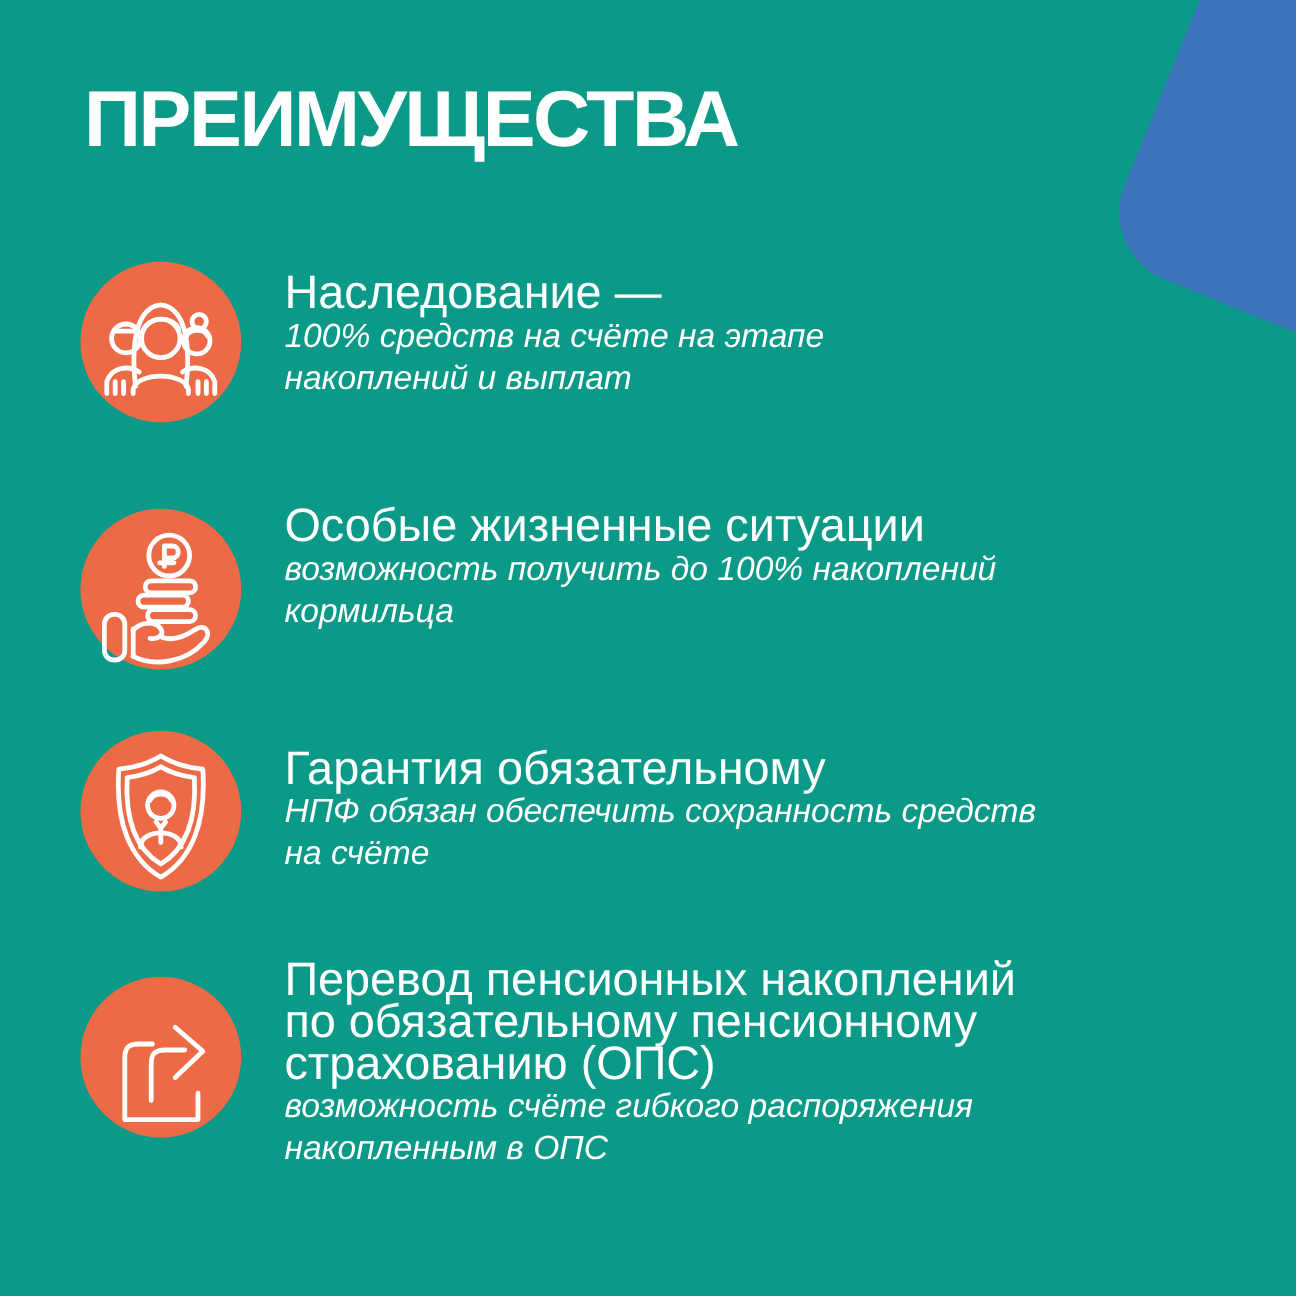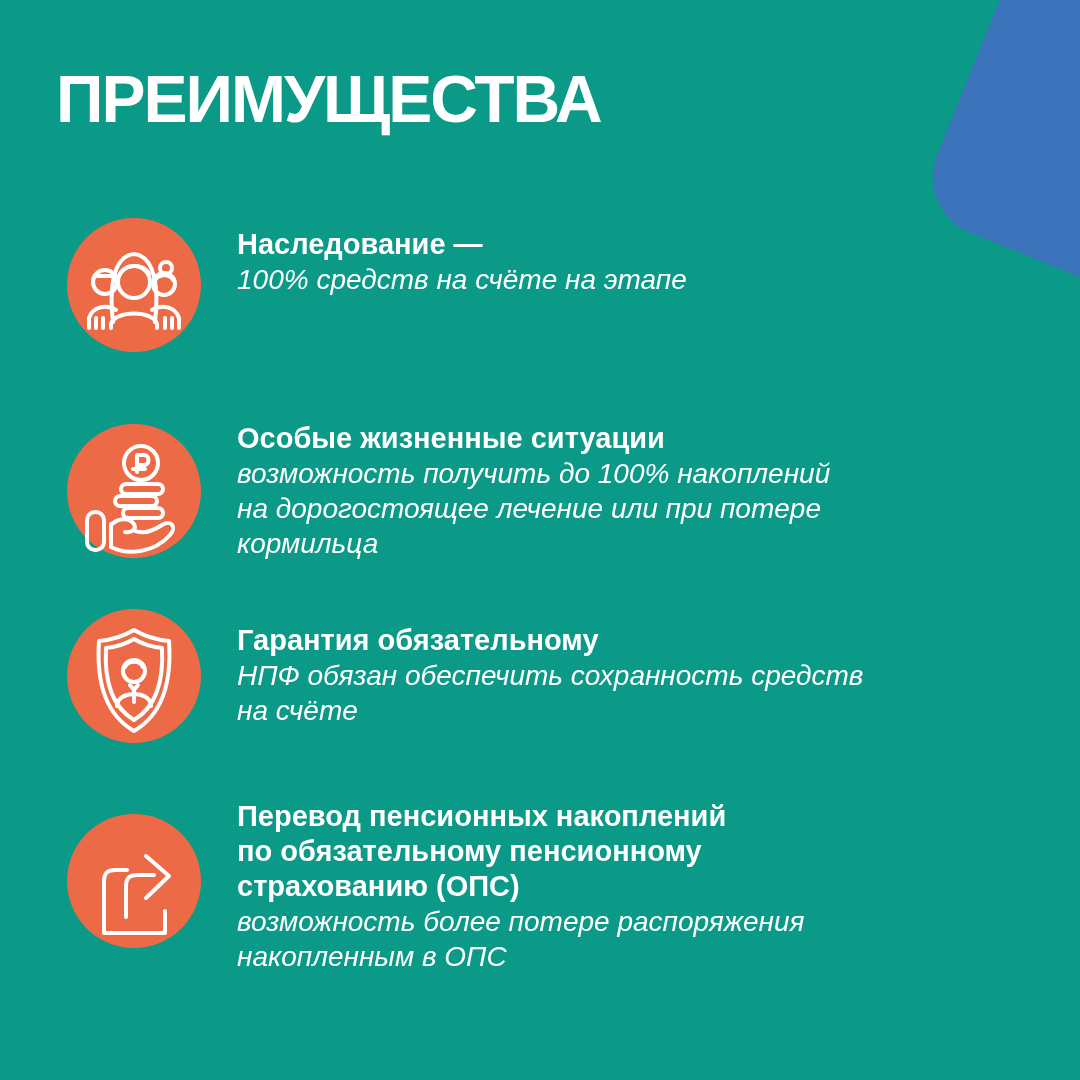"ПРЕИМУЩЕСТВА" .title { left: 56px -> 70px }
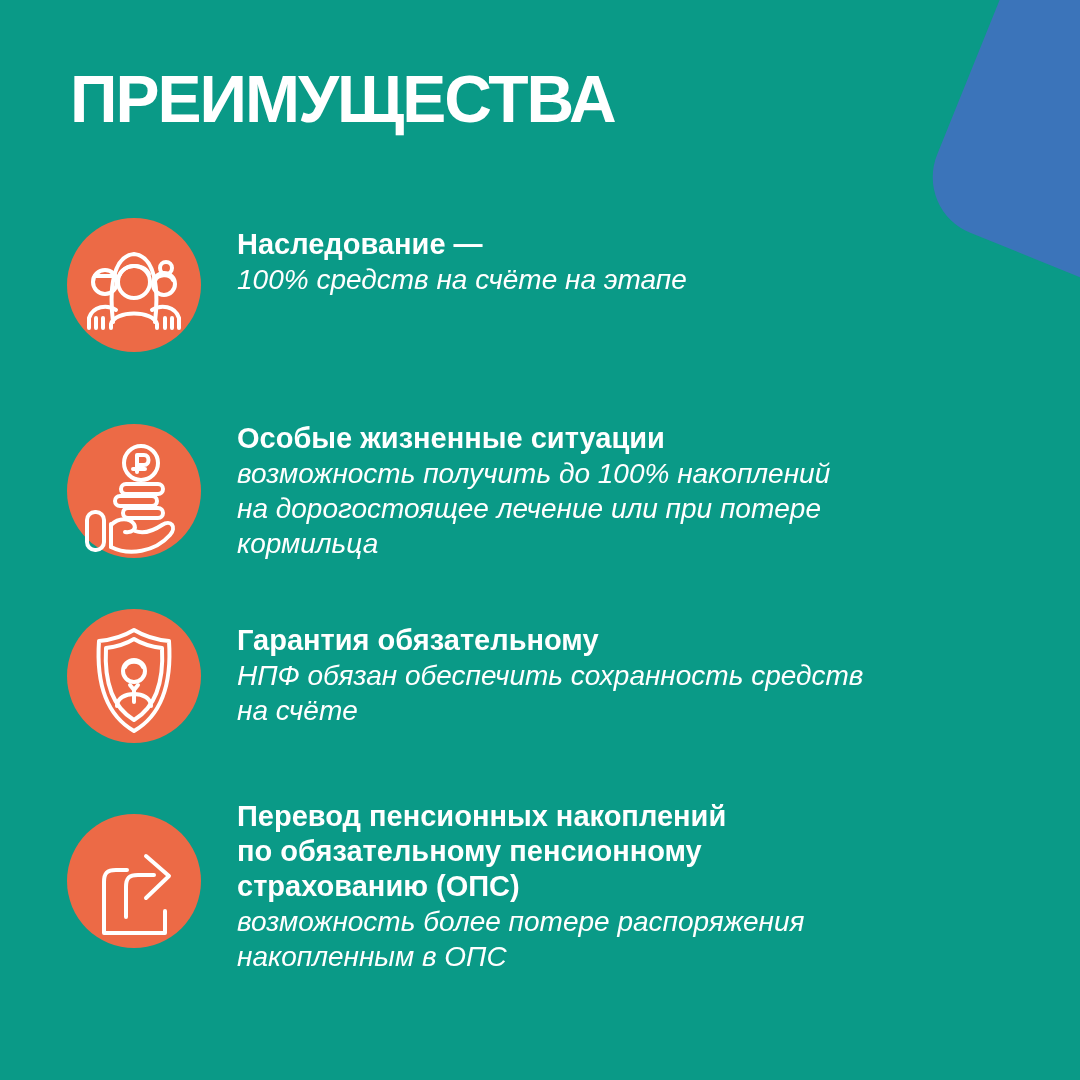"Наследование —" .hd { font-size: 29px -> 39px; font-weight: 700 -> 400 }
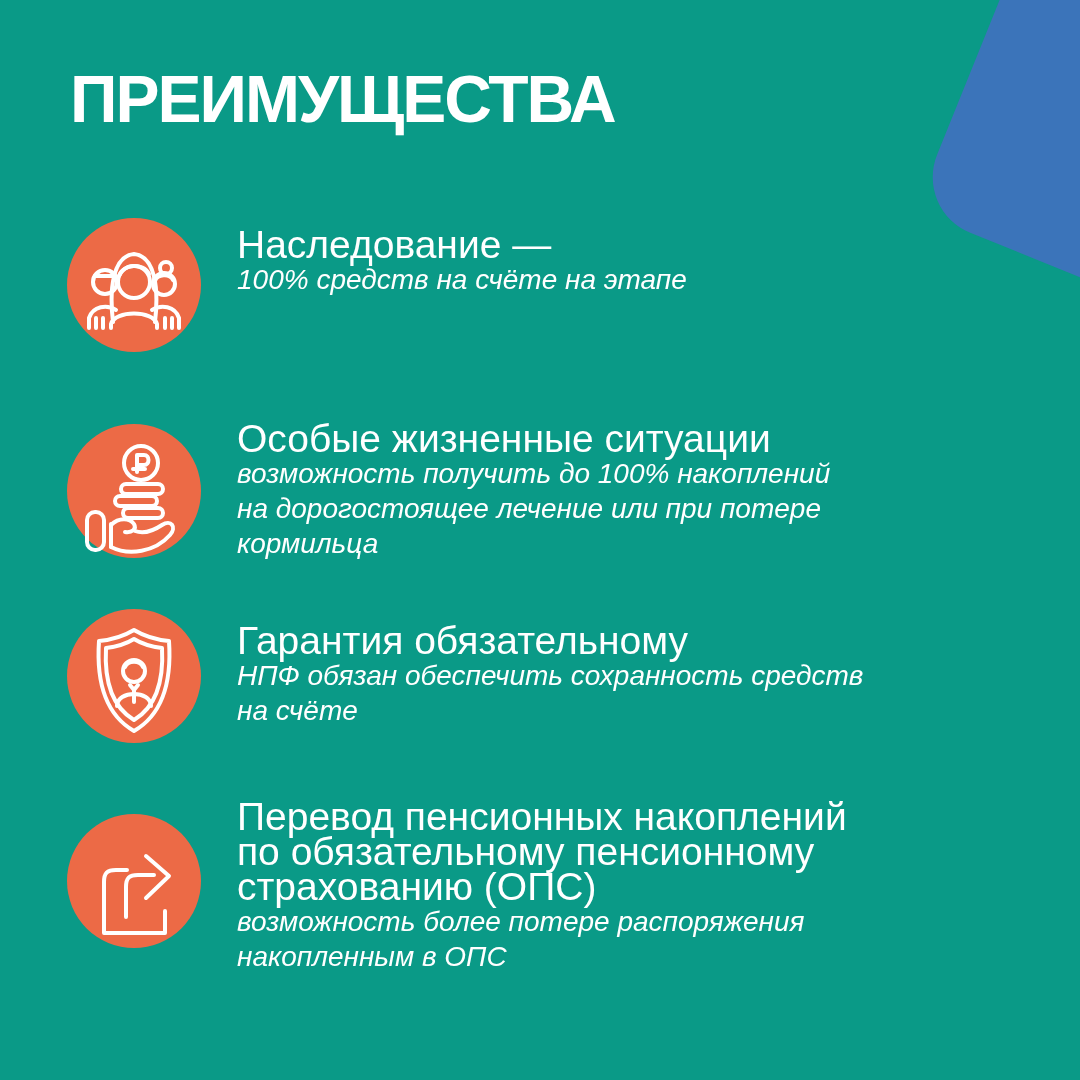"накоплений и выплат" div.bd { html: none -> <div>накоплений и выплат</div> }
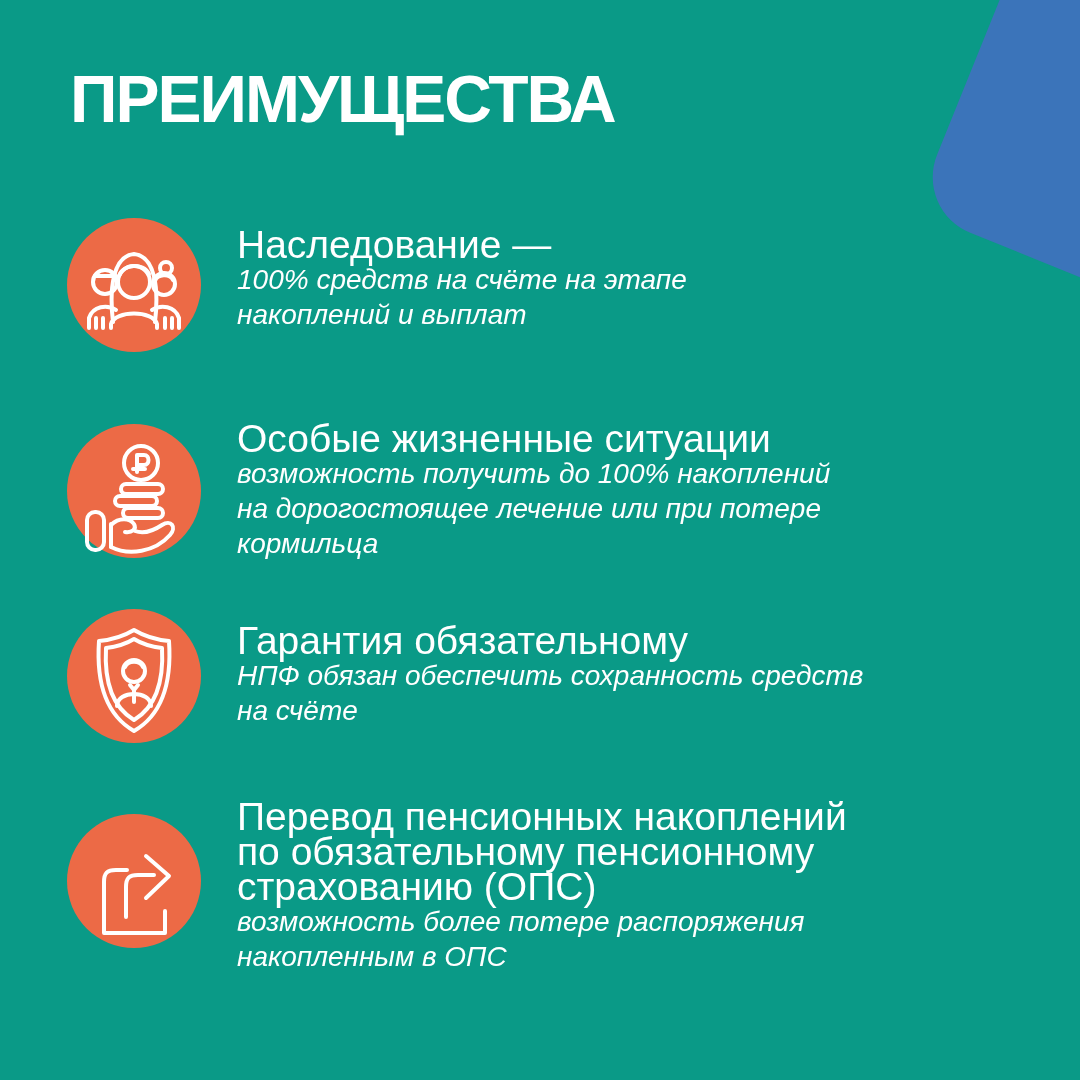"на дорогостоящее лечение или при" div.bd { html: <div>на дорогостоящее лечение или при потере</div> -> none }
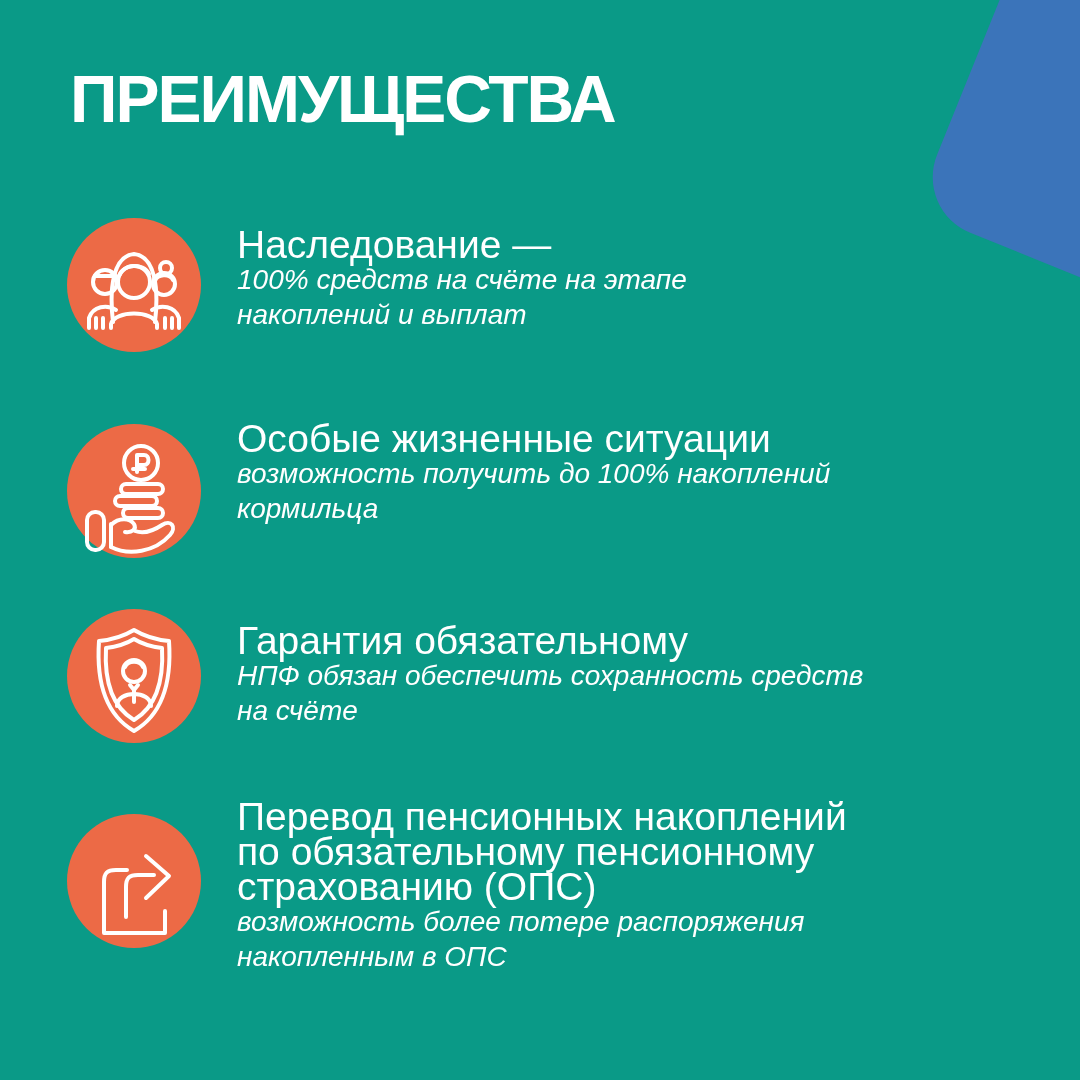"возможность более потере распоряжения" div.bd { text: более потере -> счёте гибкого }
